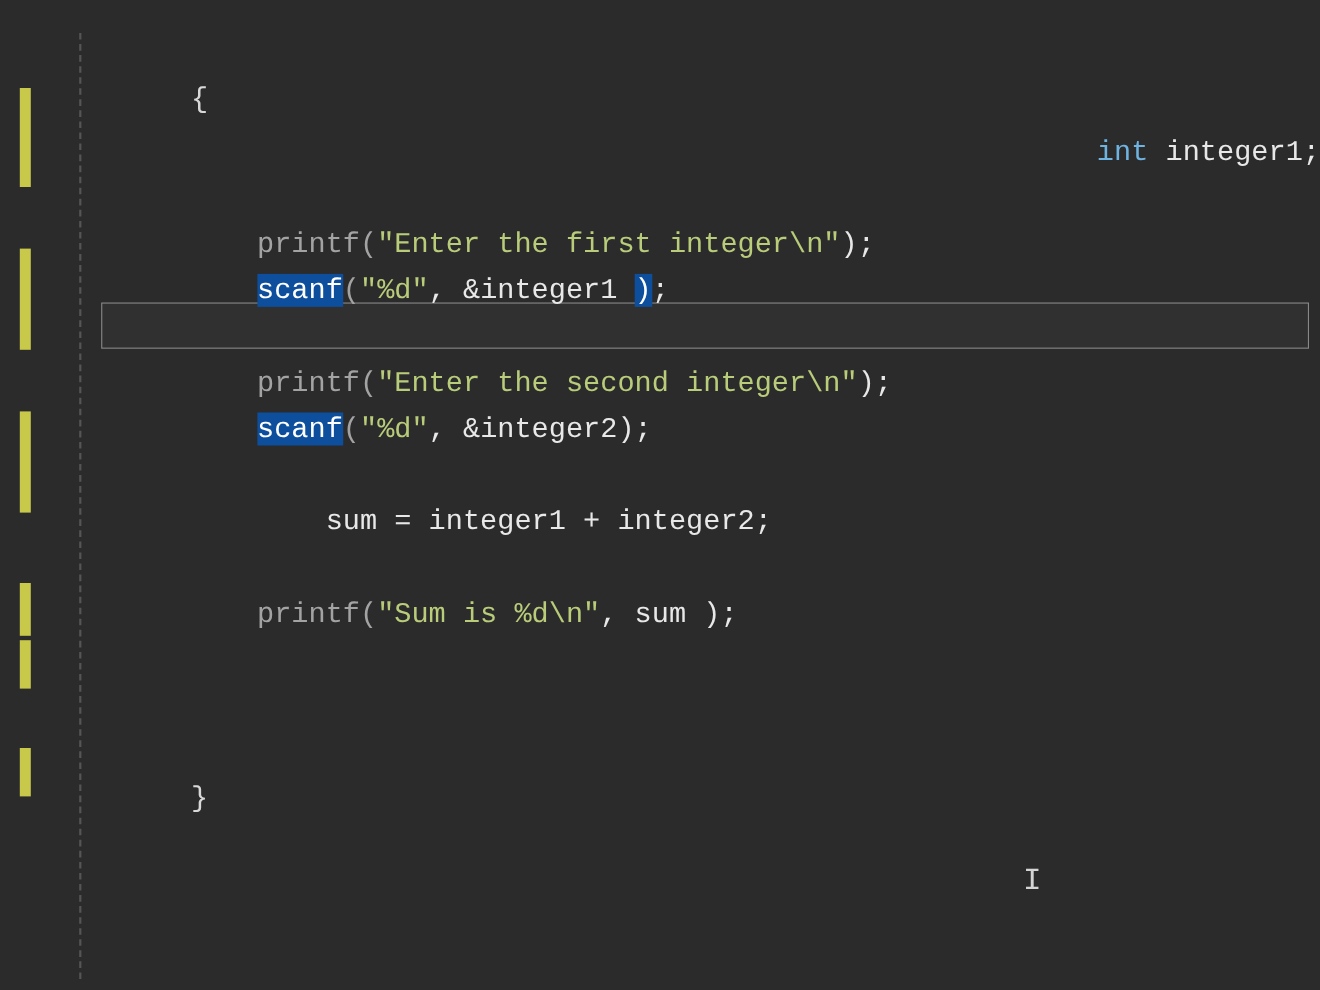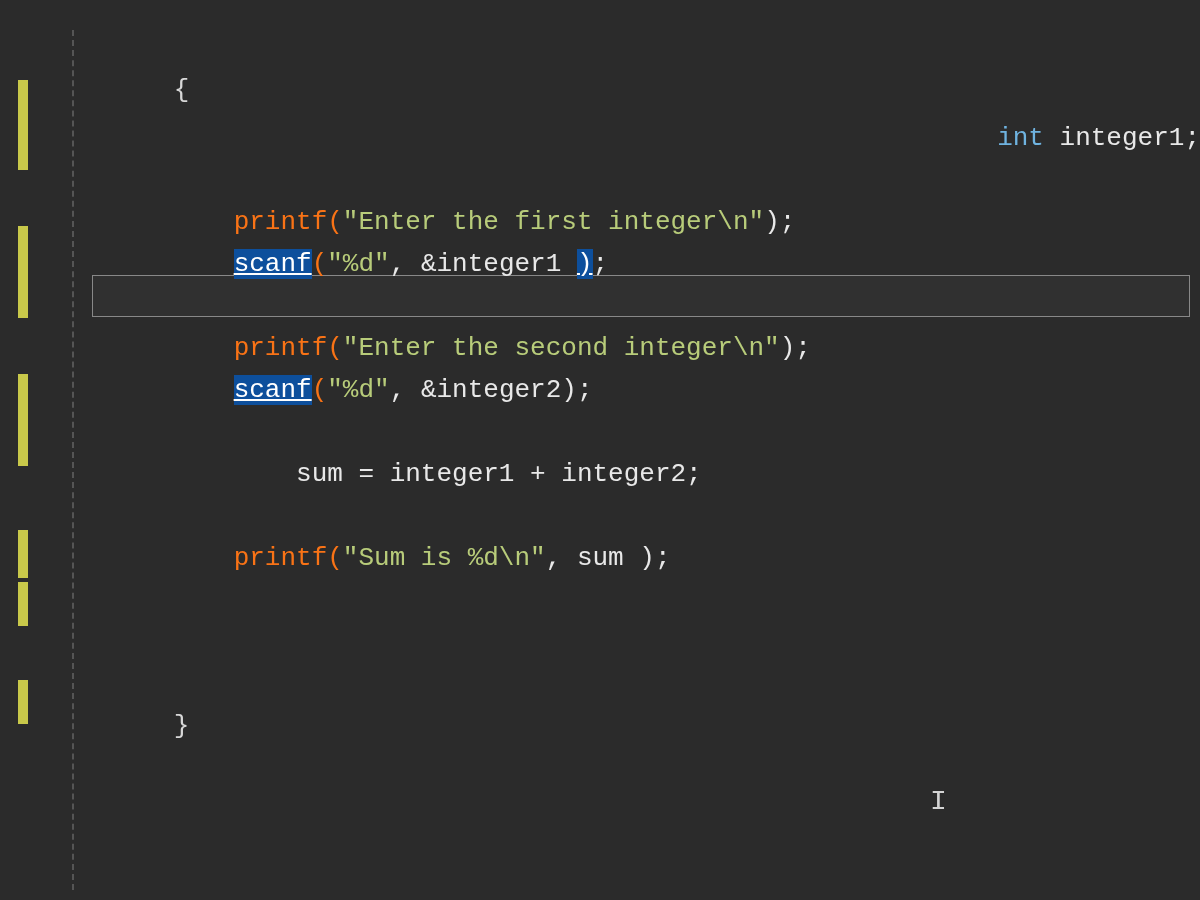"printf(" .func { color: #f97316 -> #a3a3a3 }
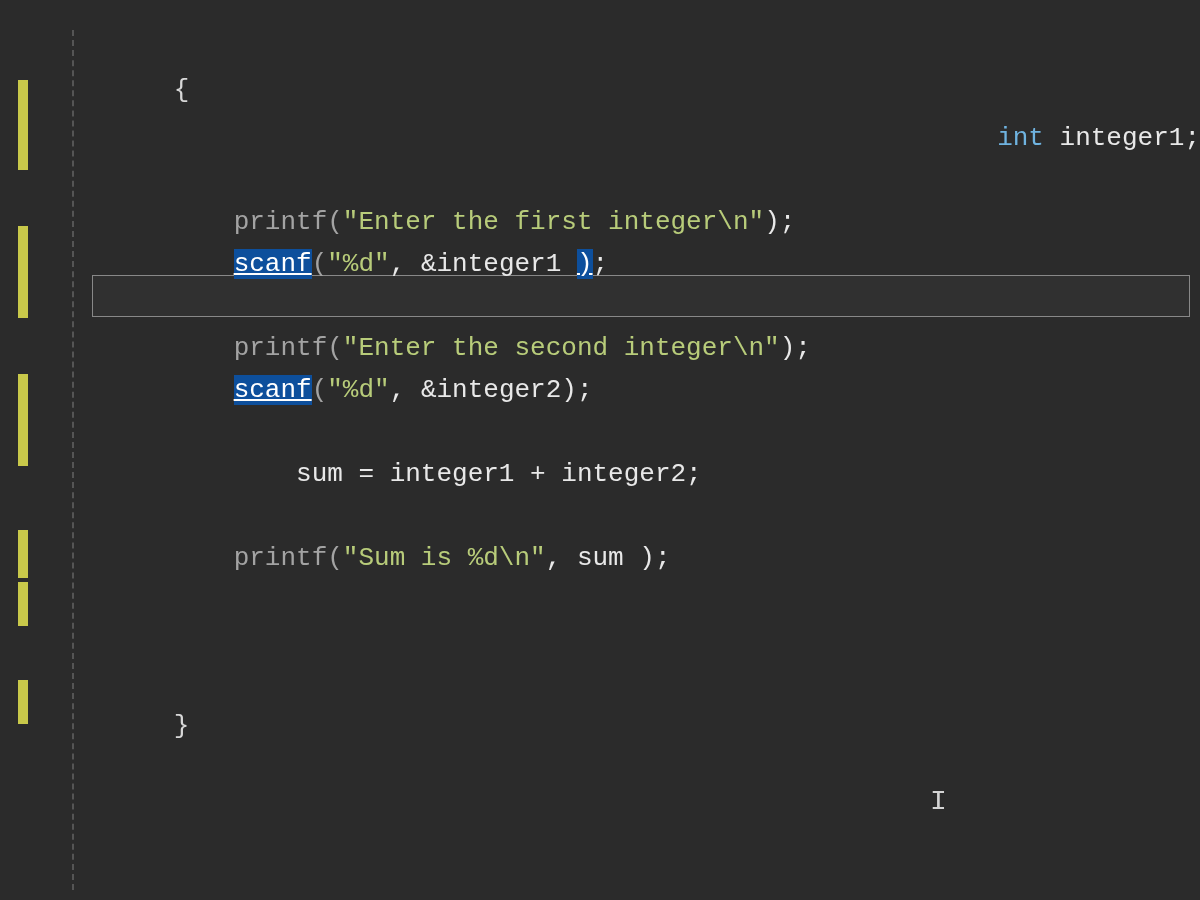"scanf" .selected { text-decoration: underline -> none }
